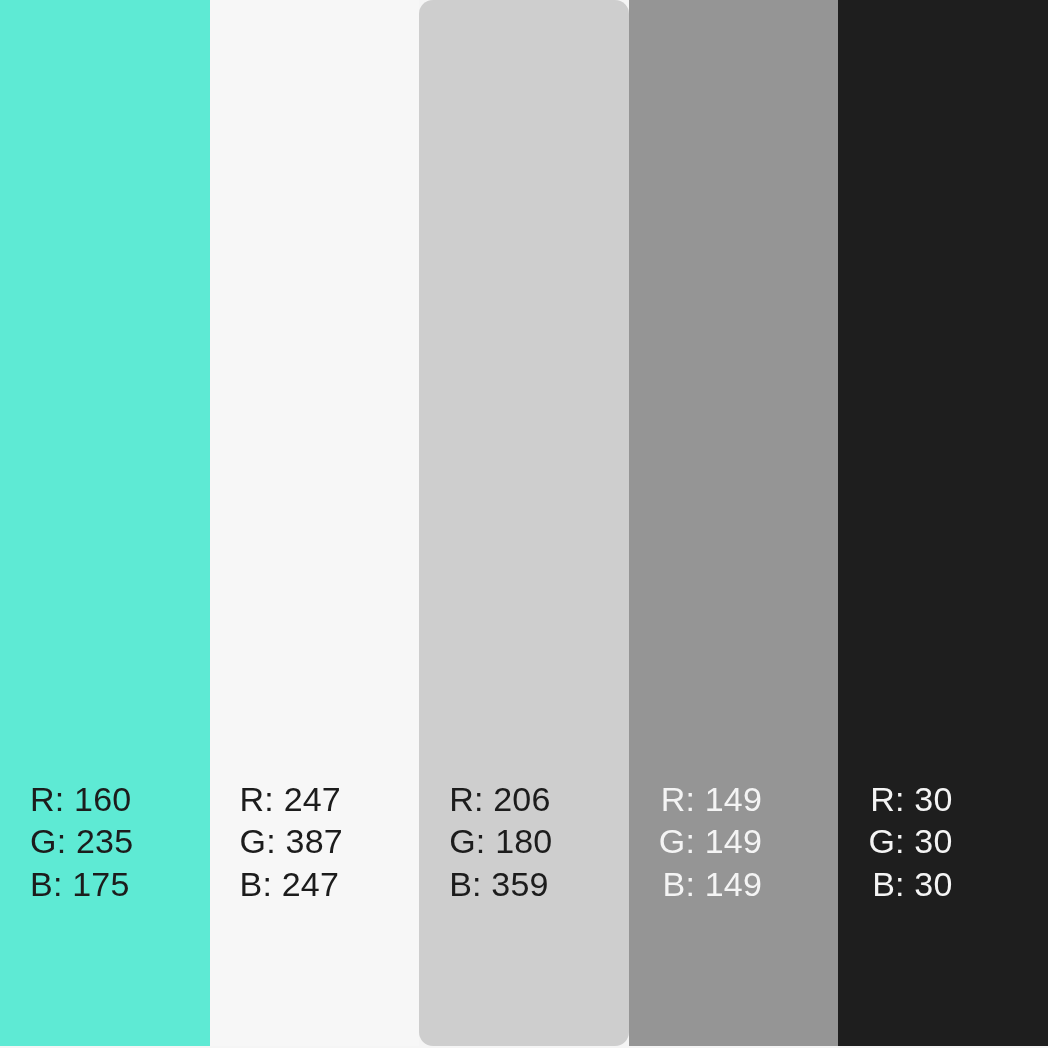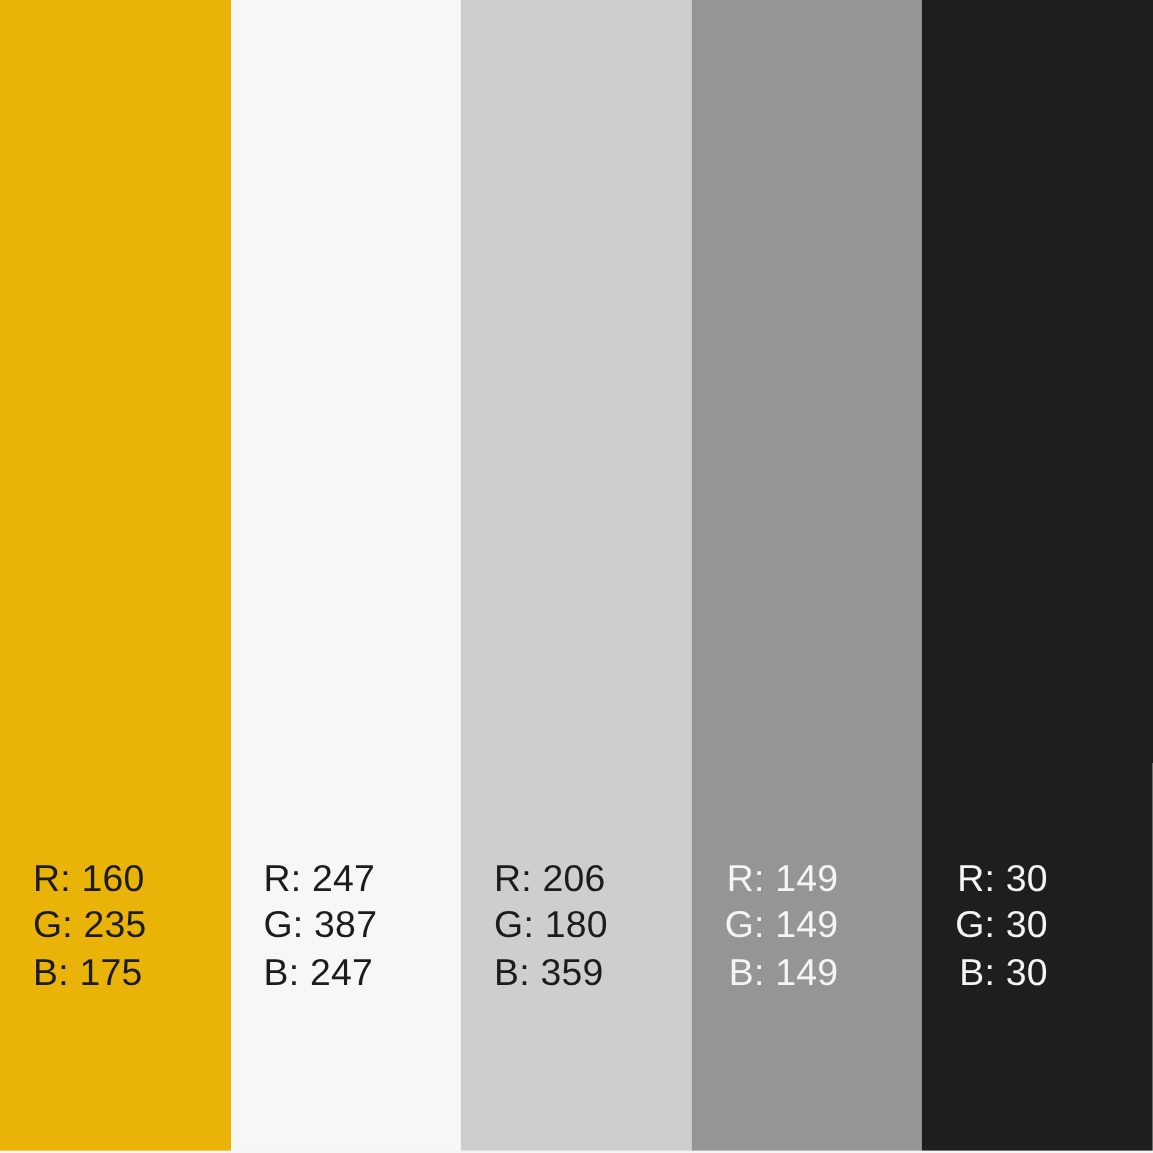"R: 160" div.swatch { background: #eab308 -> #5eead4 }
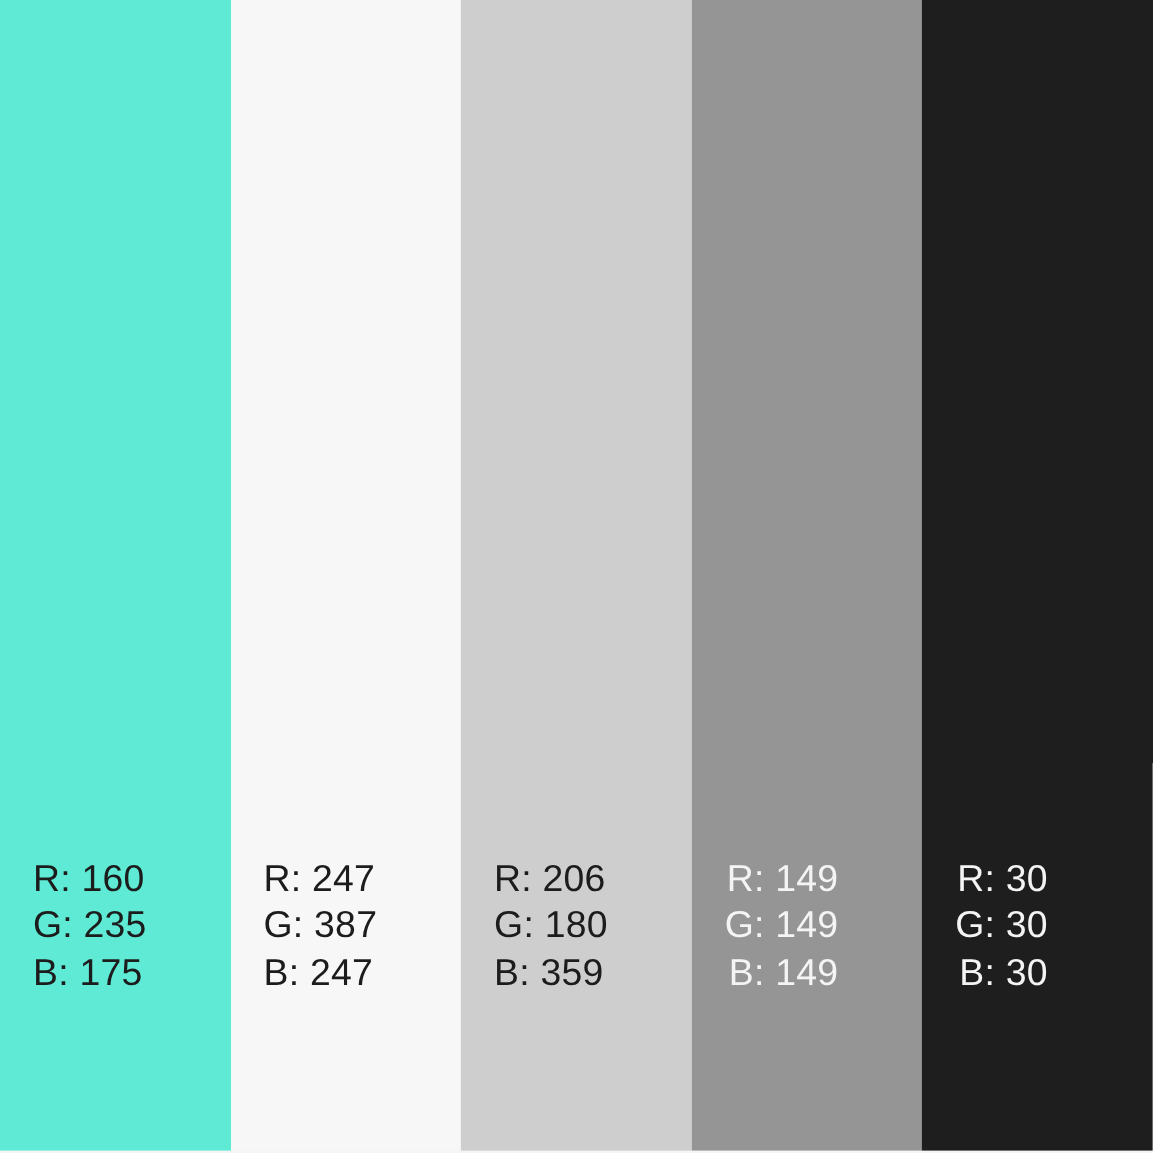"R: 206" div.swatch { border-radius: none -> 14px }
